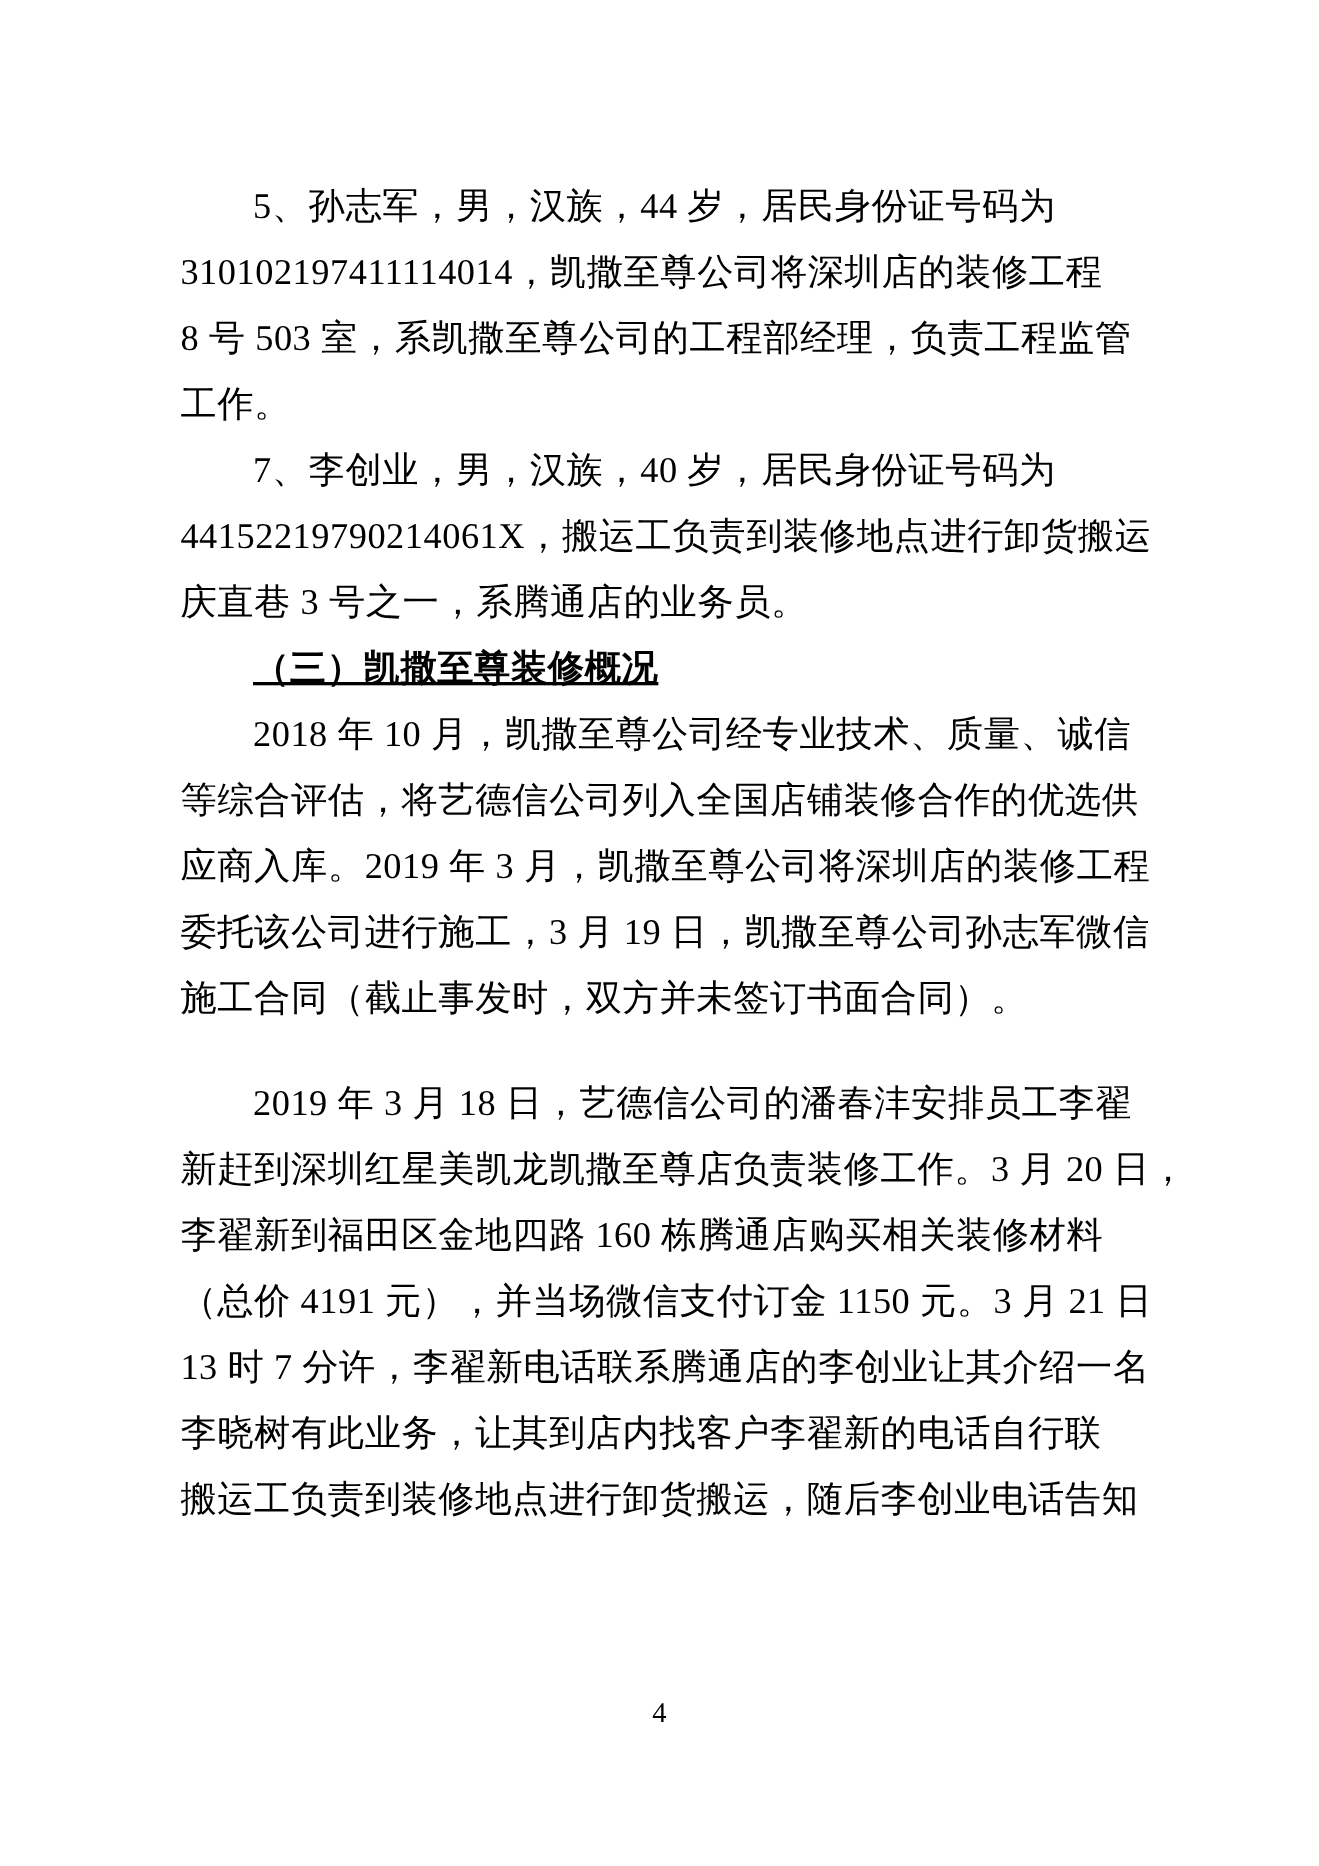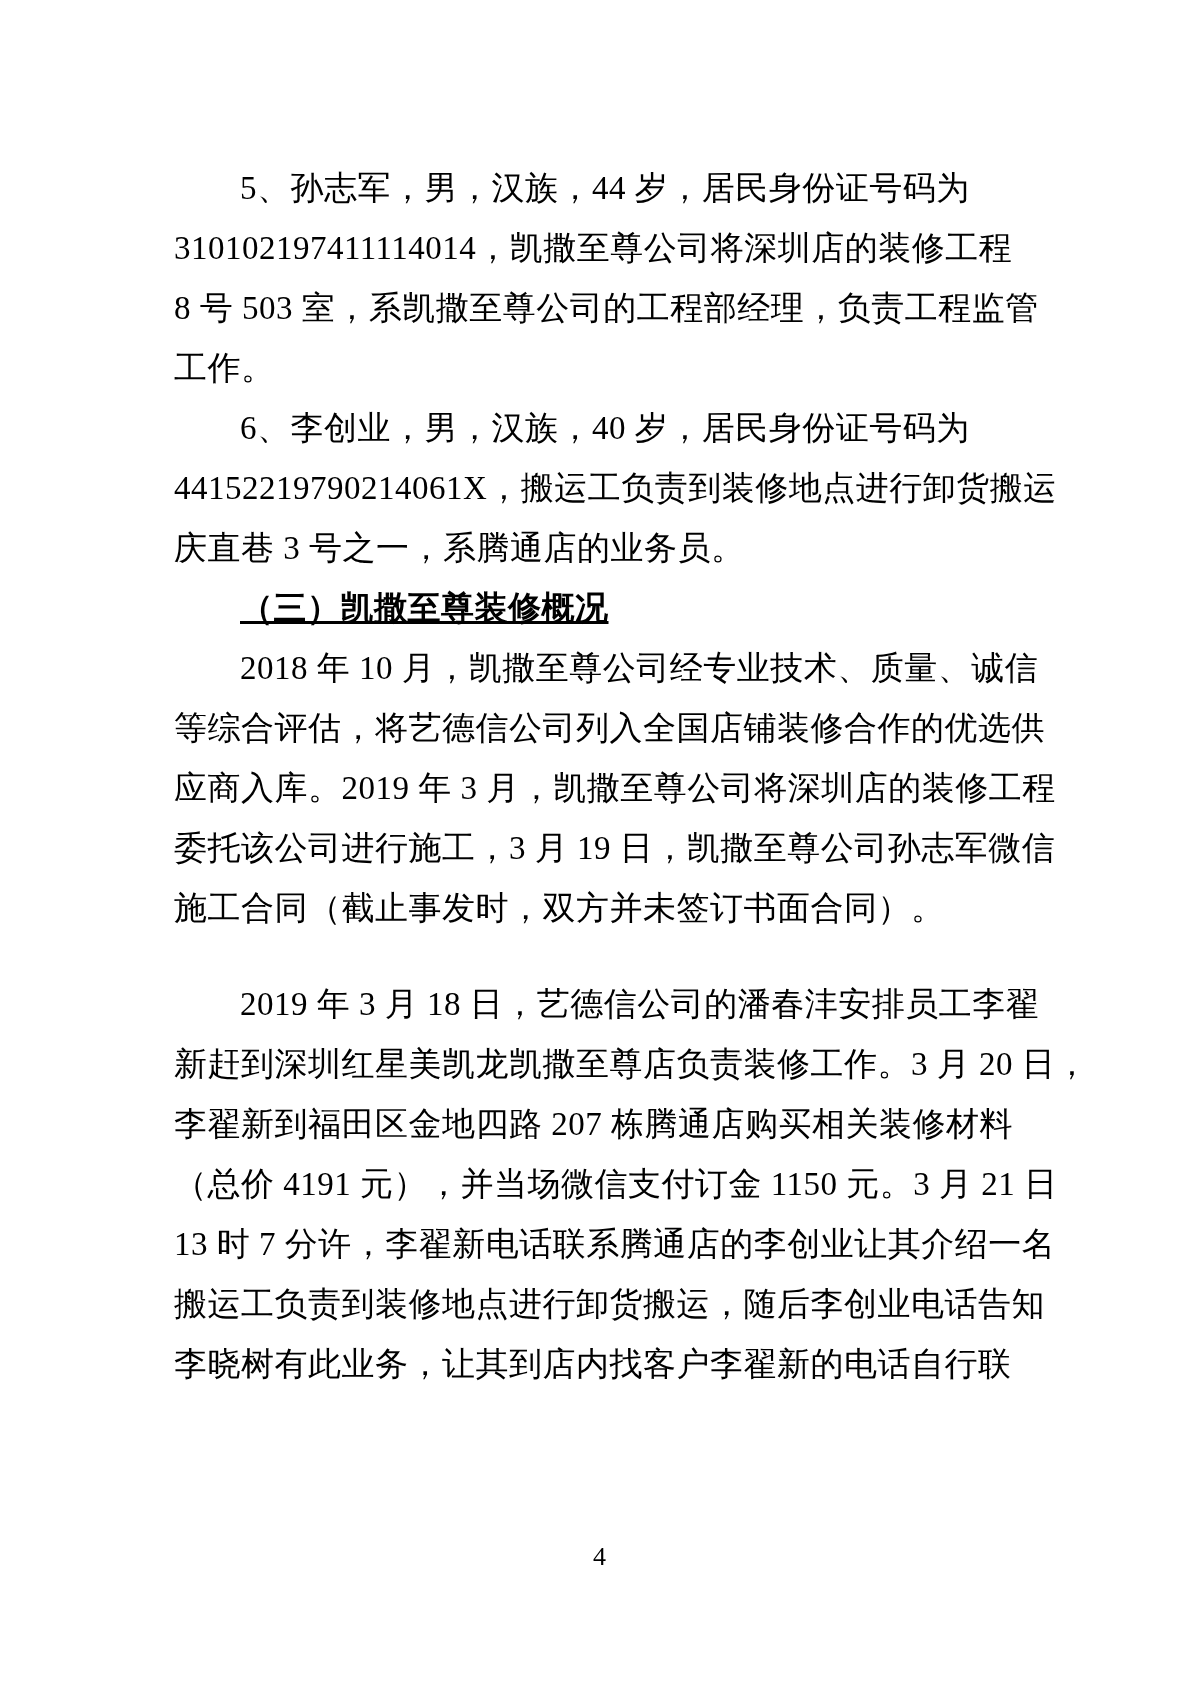"5、孙志军，男，汉族，44 岁，居民身份证号码为" .content { left: 174px -> 164px }
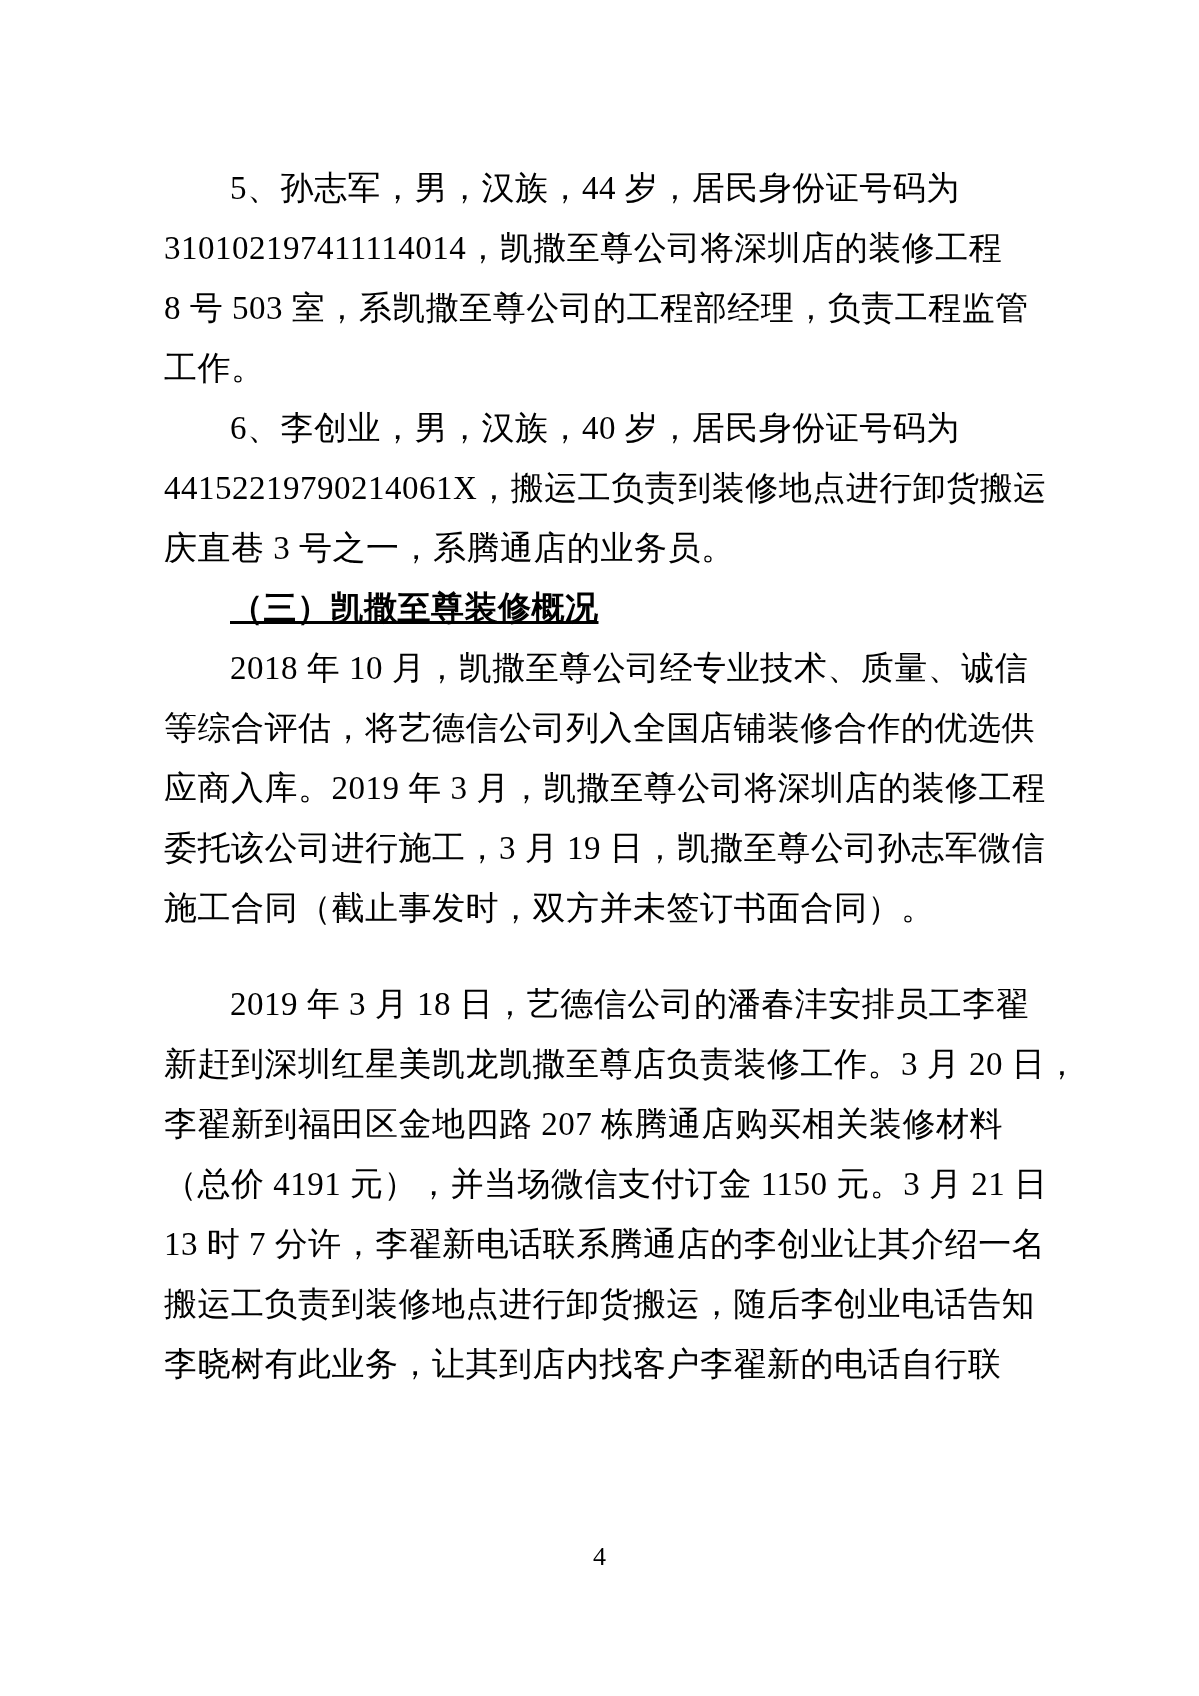"6、李创业，男，汉族，40 岁，居民身份证号码为" div.line { text: 6 -> 7 }
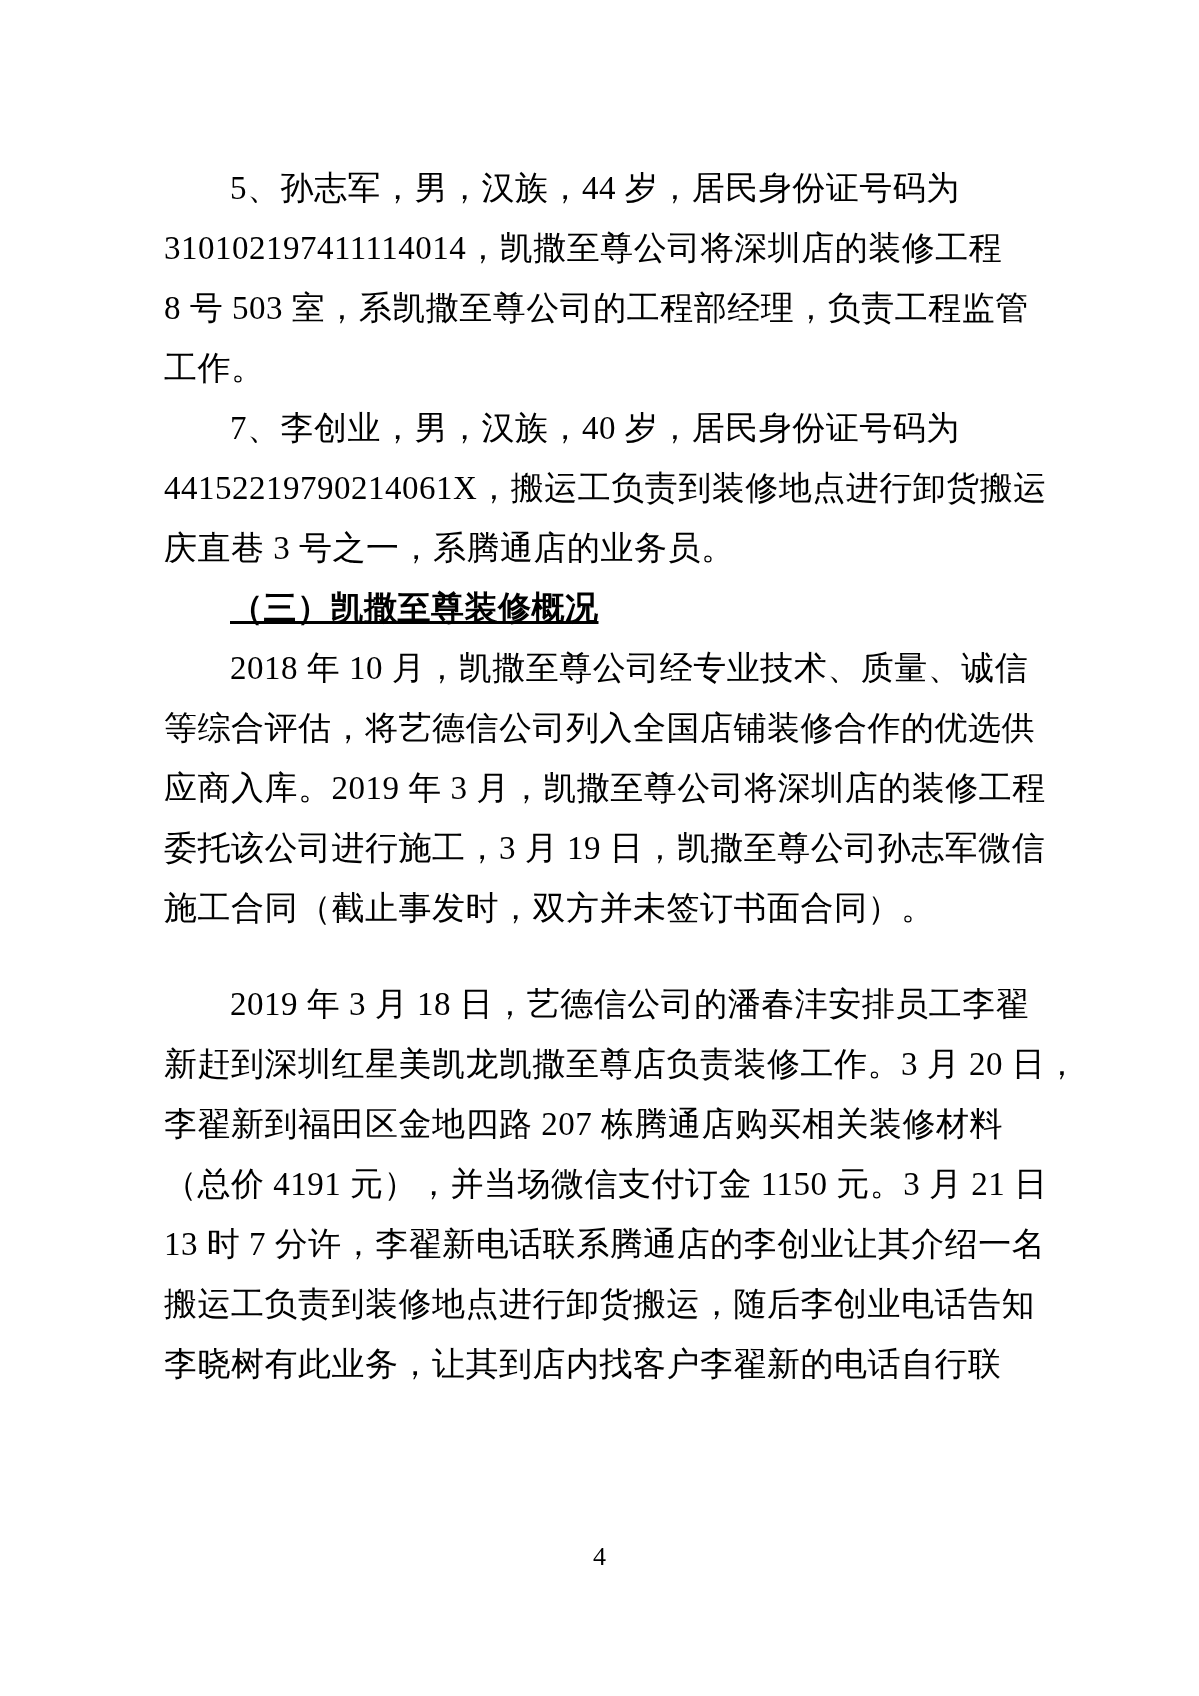"李翟新到福田区金地四路 207 栋腾通店购买相关装修材料" div.line { text: 207 -> 160 }
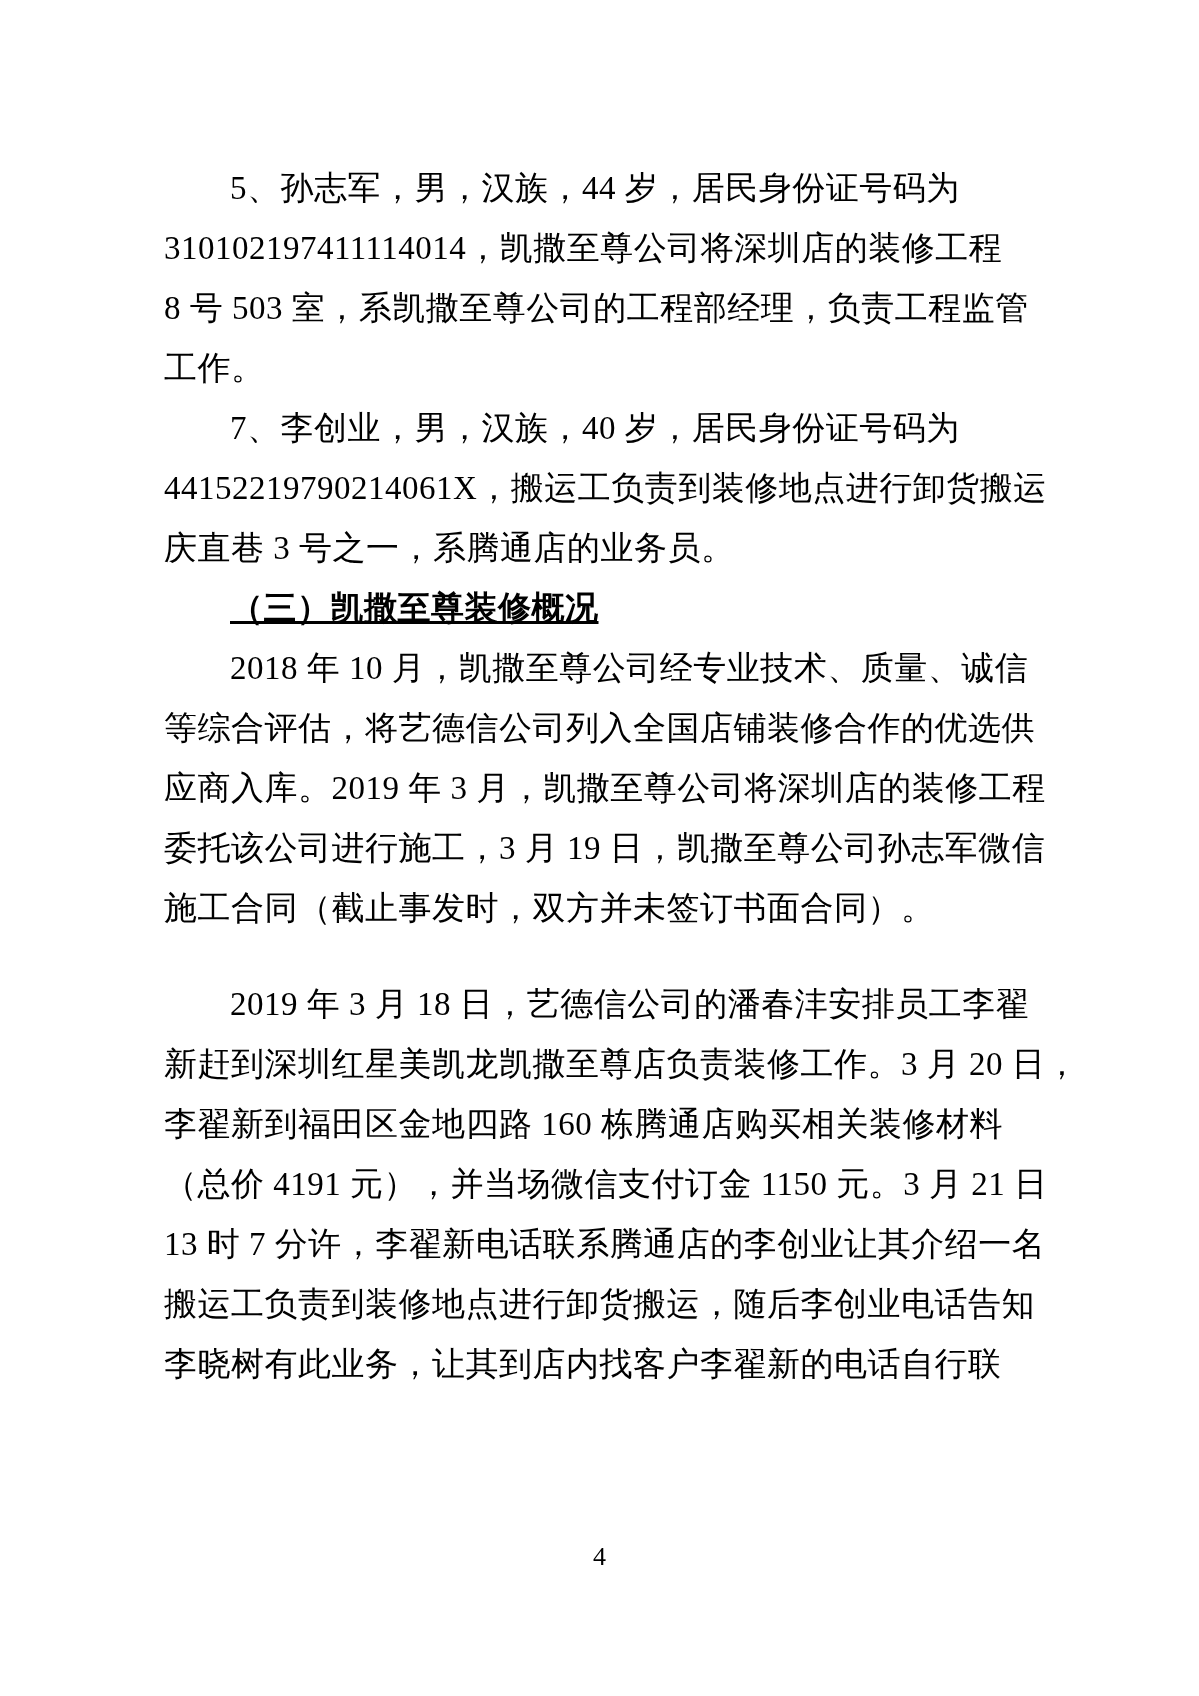"搬运工负责到装修地点进行卸货搬运，随后李创业电话告知" div.line { order: before "李晓树有此业务，让其到店内找客户李翟新的电话自行联" -> after "李晓树有此业务，让其到店内找客户李翟新的电话自行联" }
